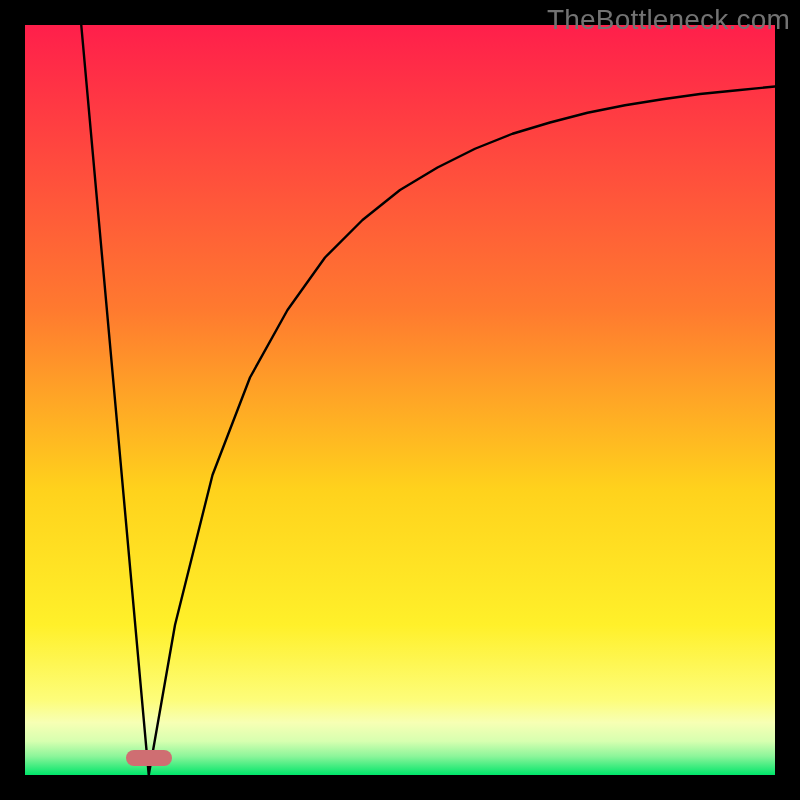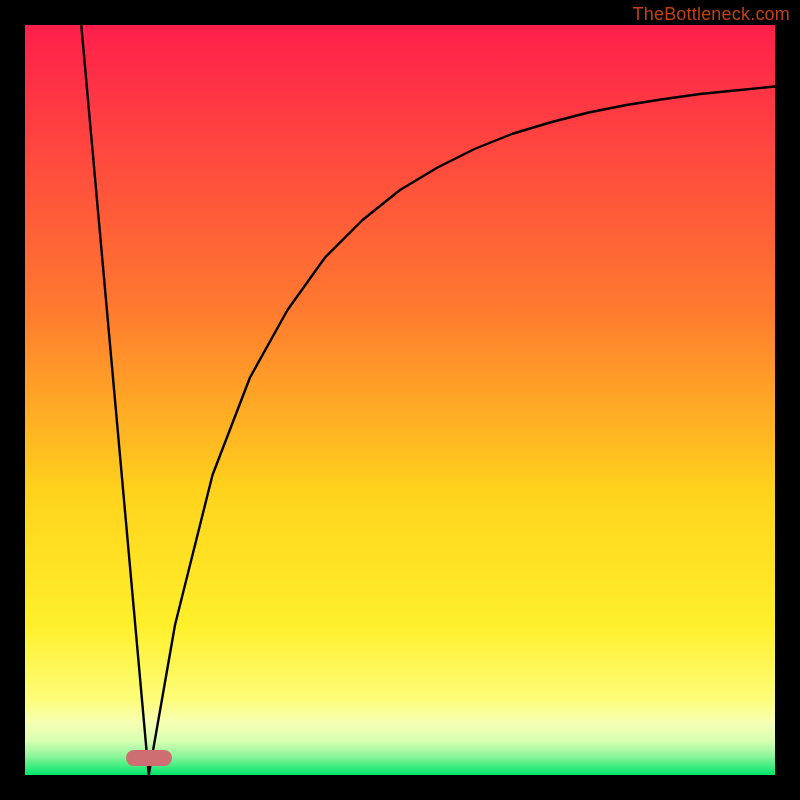"TheBottleneck.com" .watermark { color: #c2410c -> #737373; font-size: 18px -> 28px }
